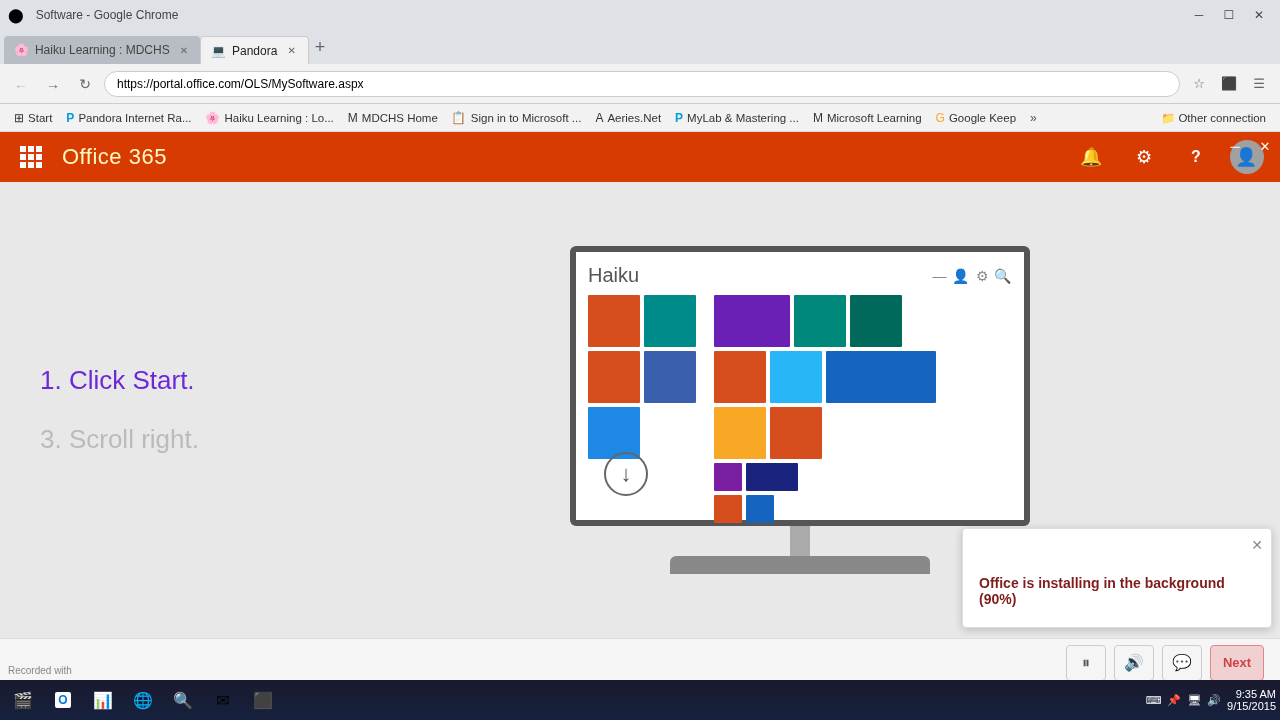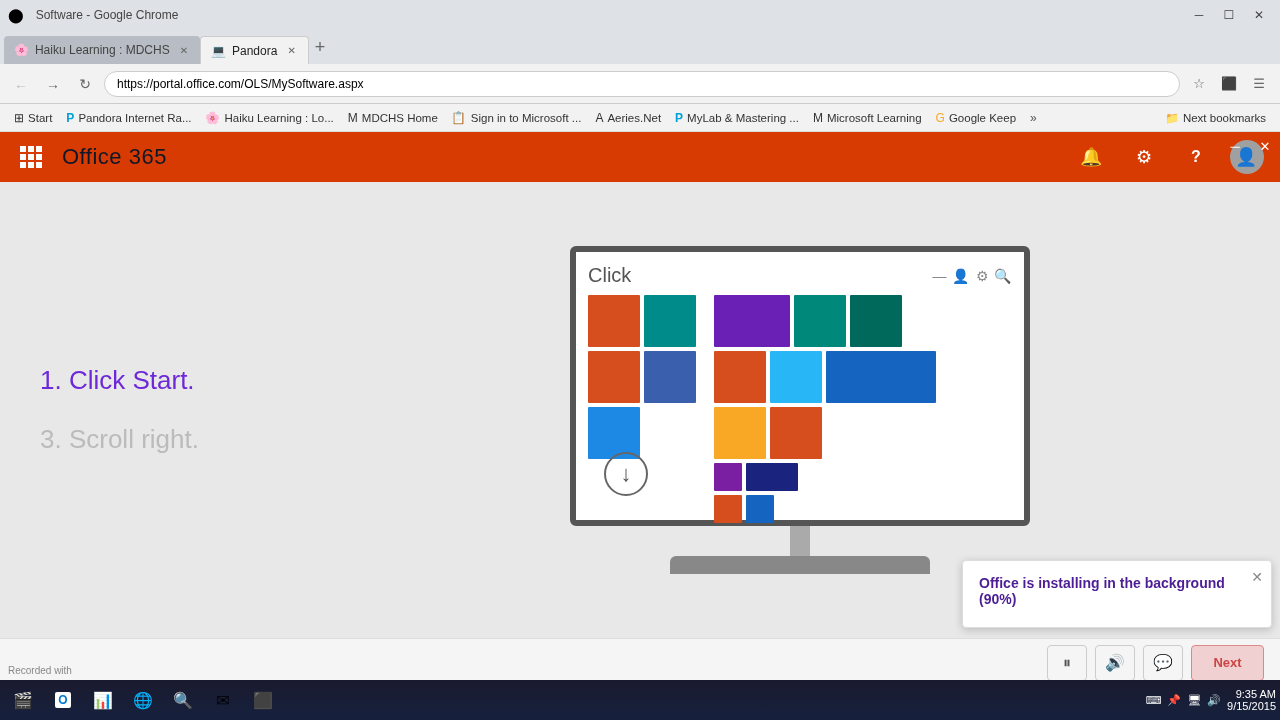"Next bookmarks" span { text: Next bookmarks -> Other connection }
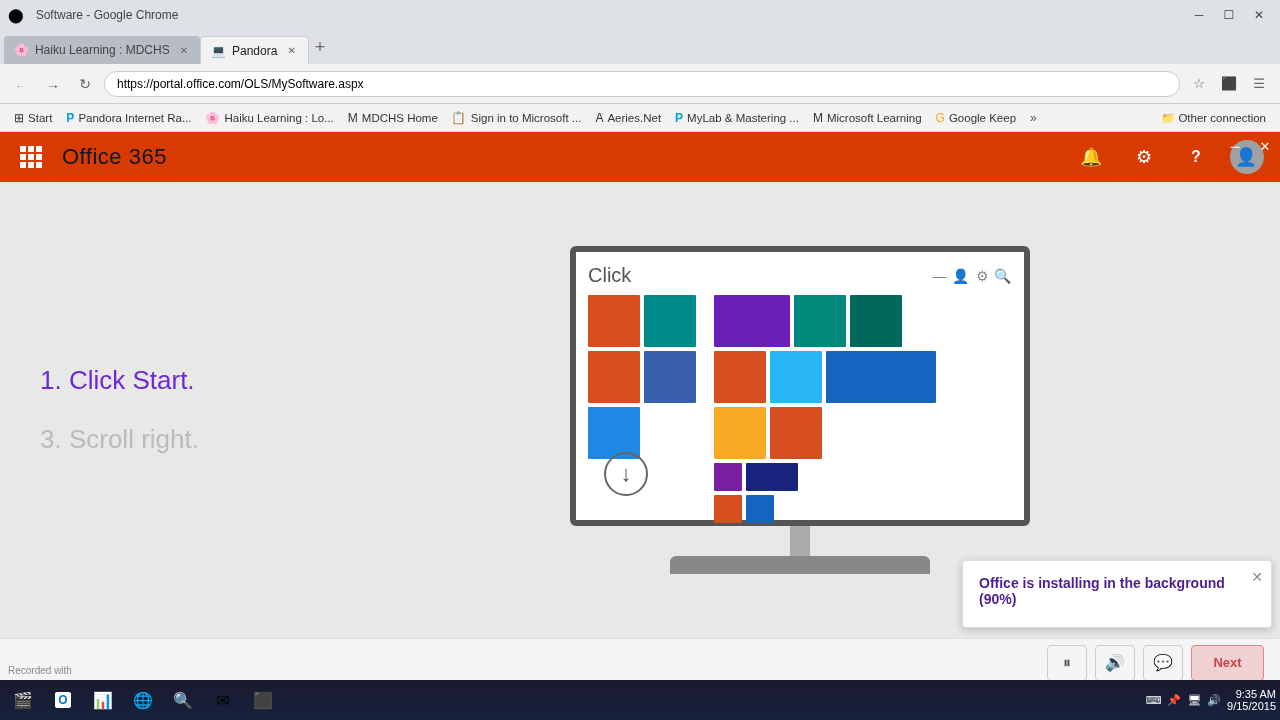"Office 365" .o365-title { color: #0f172a -> #fef9c3 }
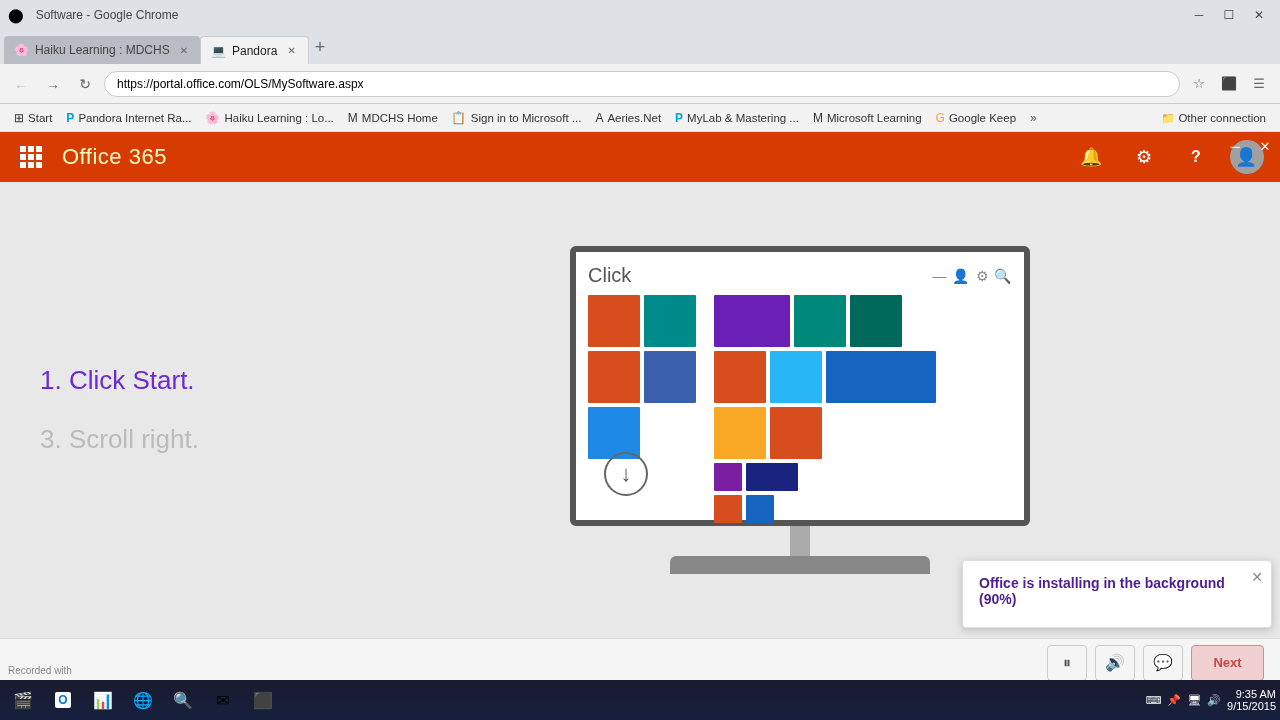"Click" span.start-text { text: Click -> Haiku }
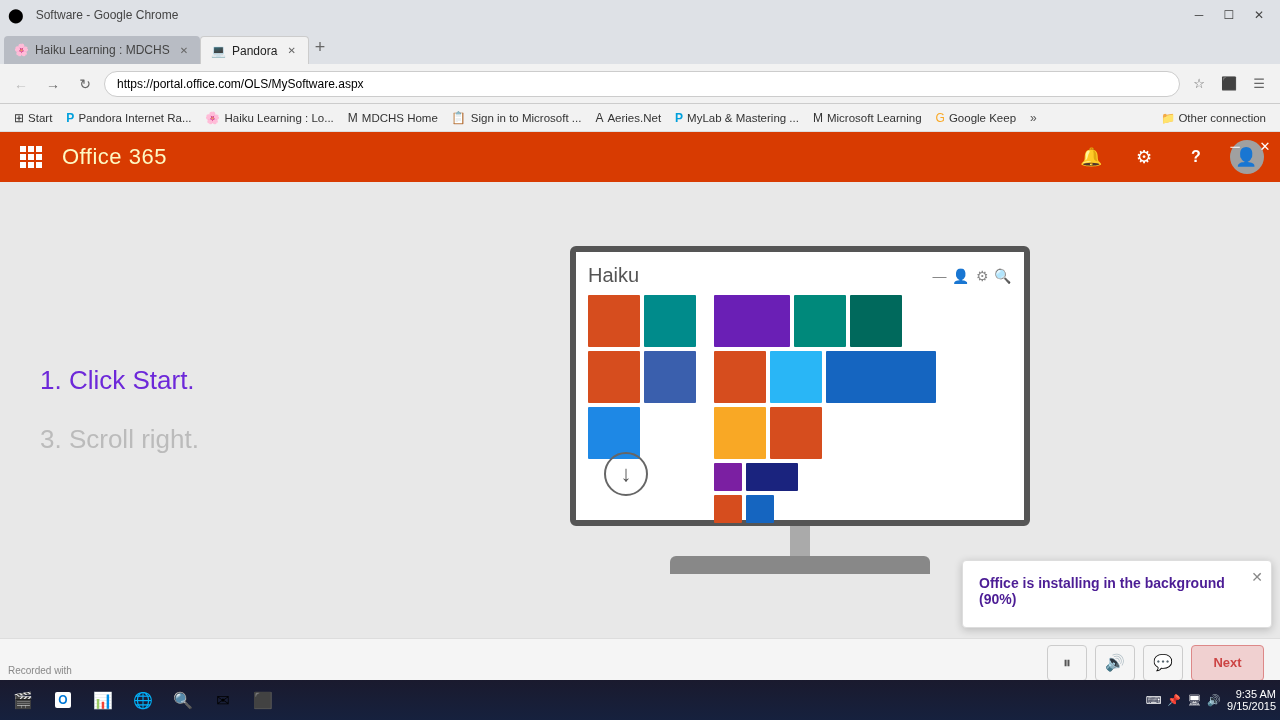"Office is installing in the" .notif-title { color: #4c1d95 -> #7f1d1d; margin-top: none -> 32px }
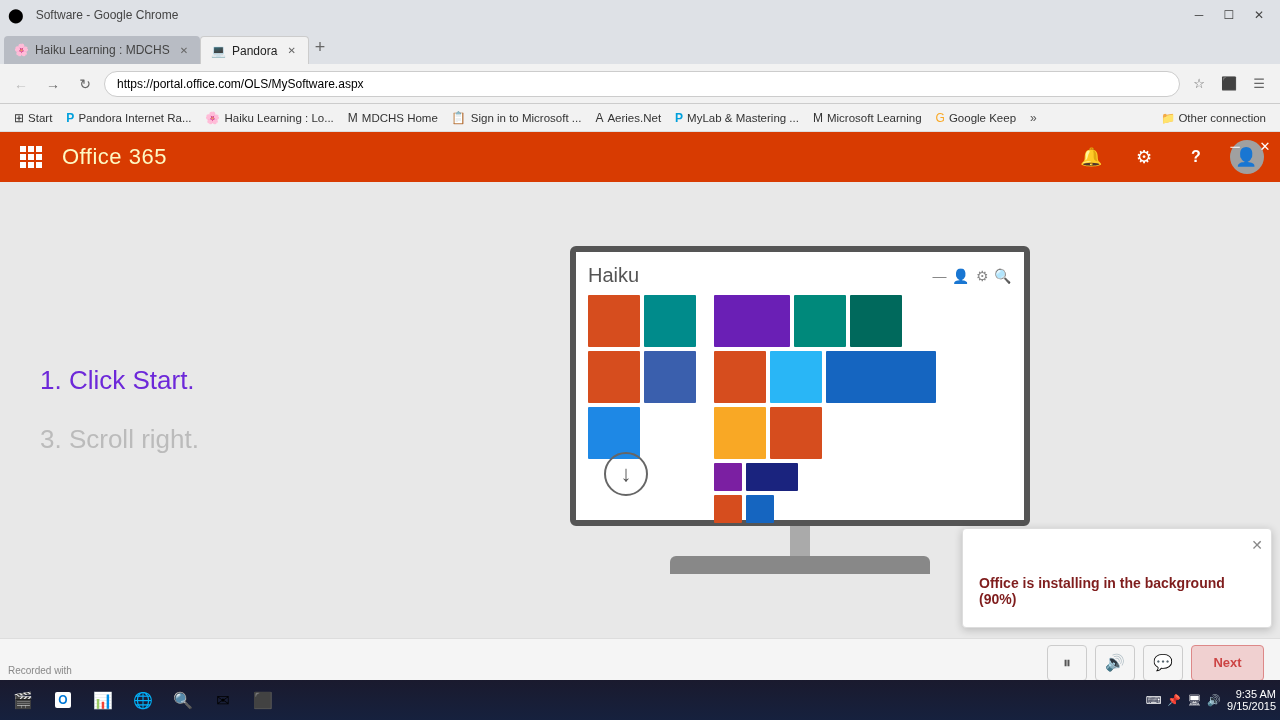"Next" .toolbar-btn.next-btn { width: 73px -> 54px }
